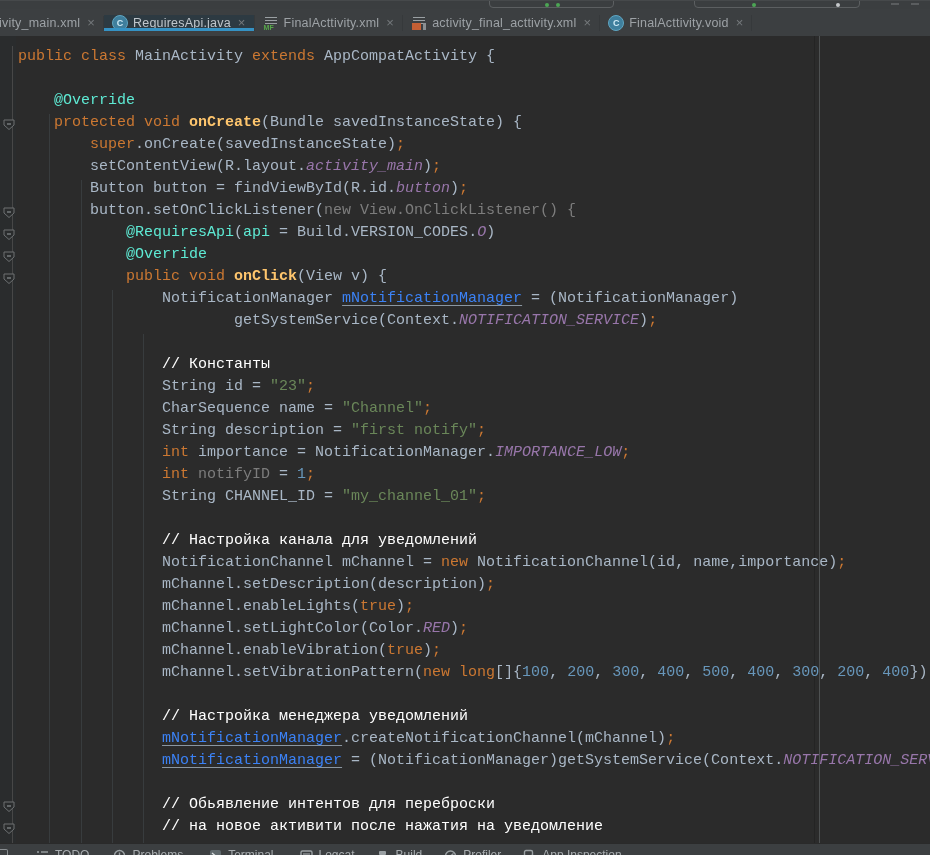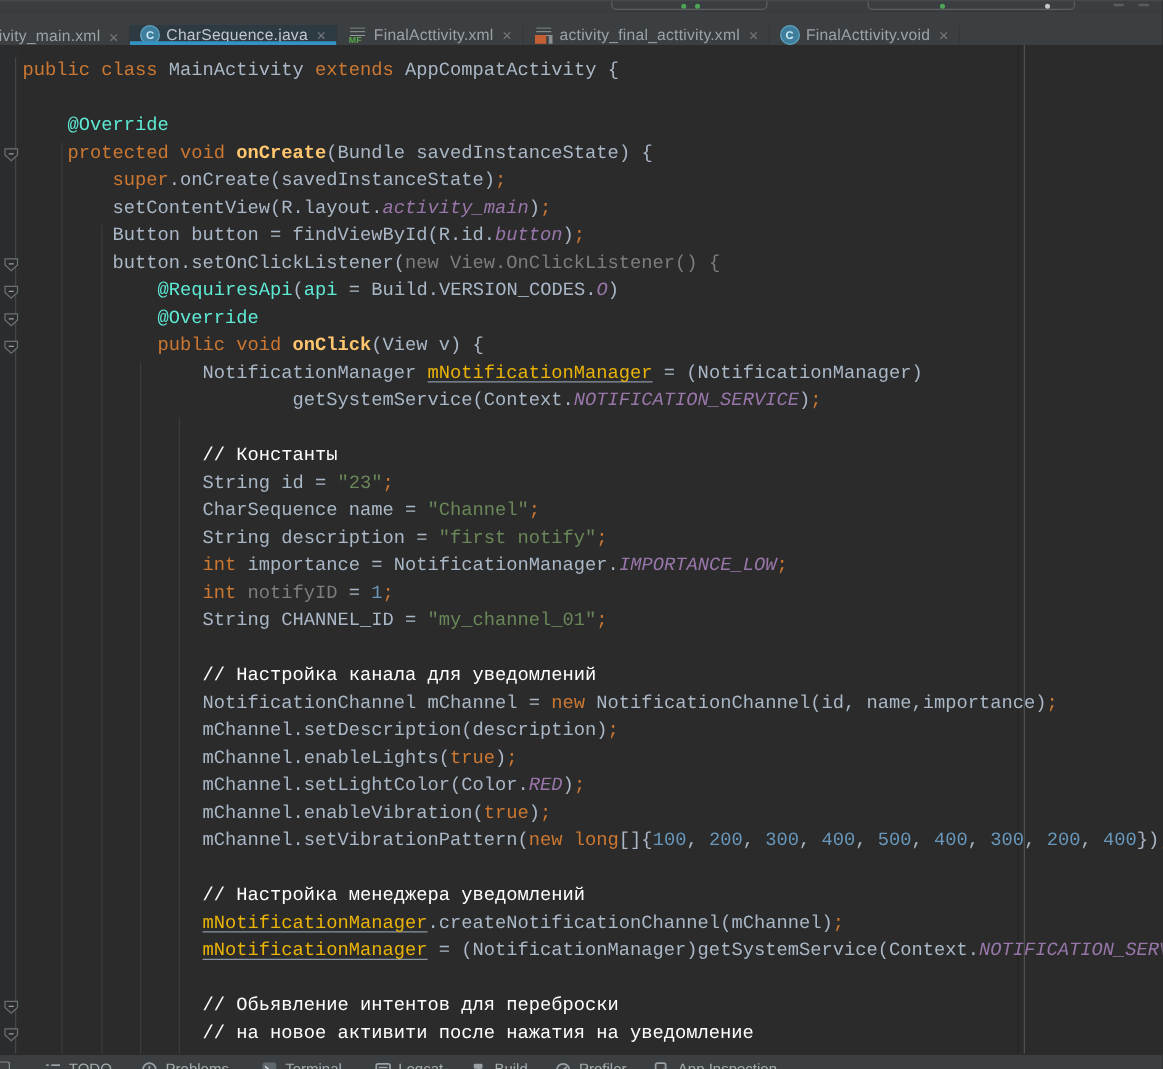"ivity_main.xml" #tab-bar { align-items: flex-end -> center }
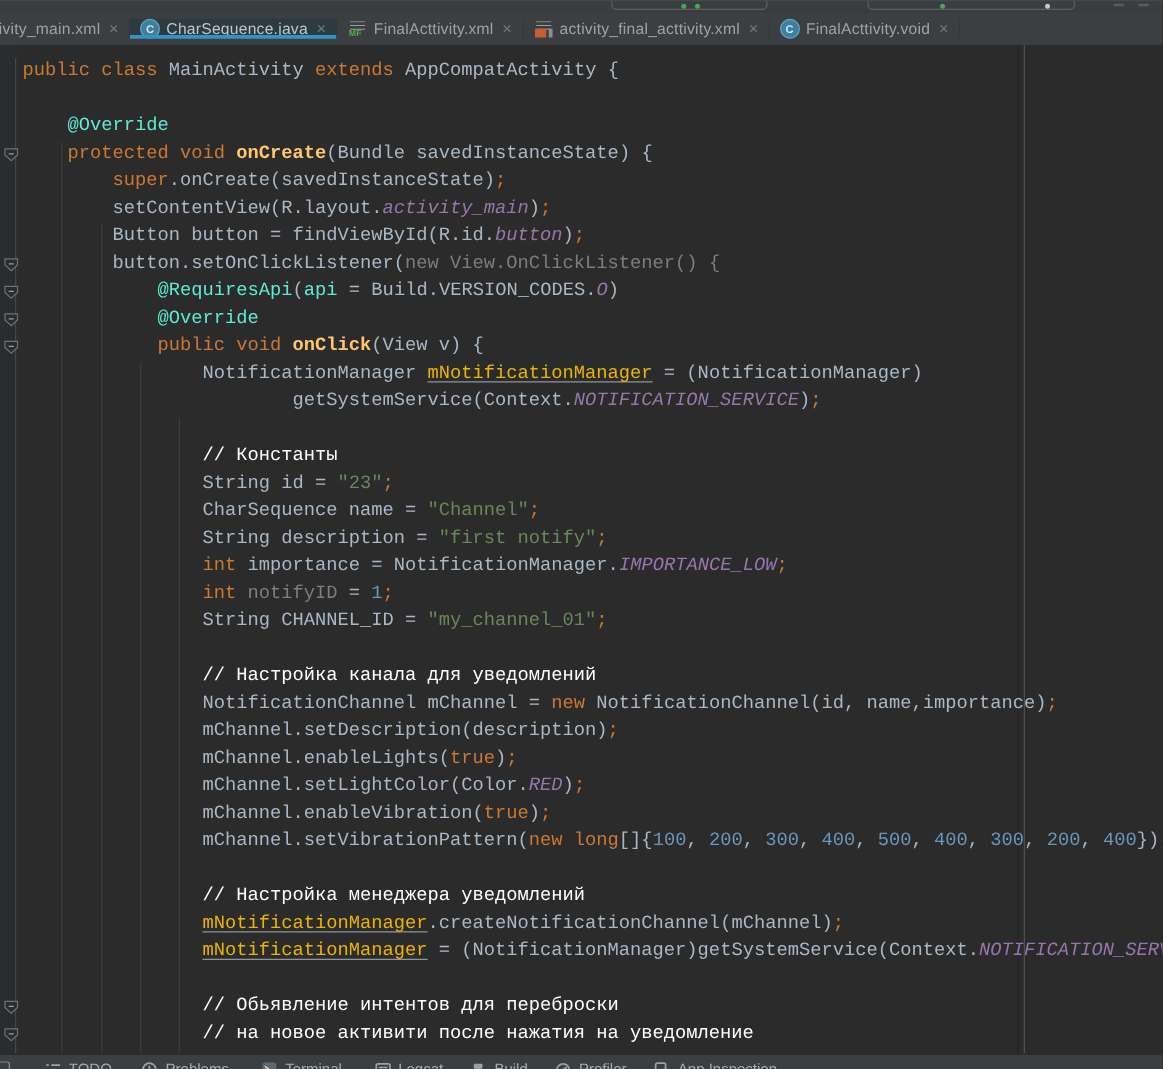"CharSequence.java" span { text: CharSequence.java -> RequiresApi.java }
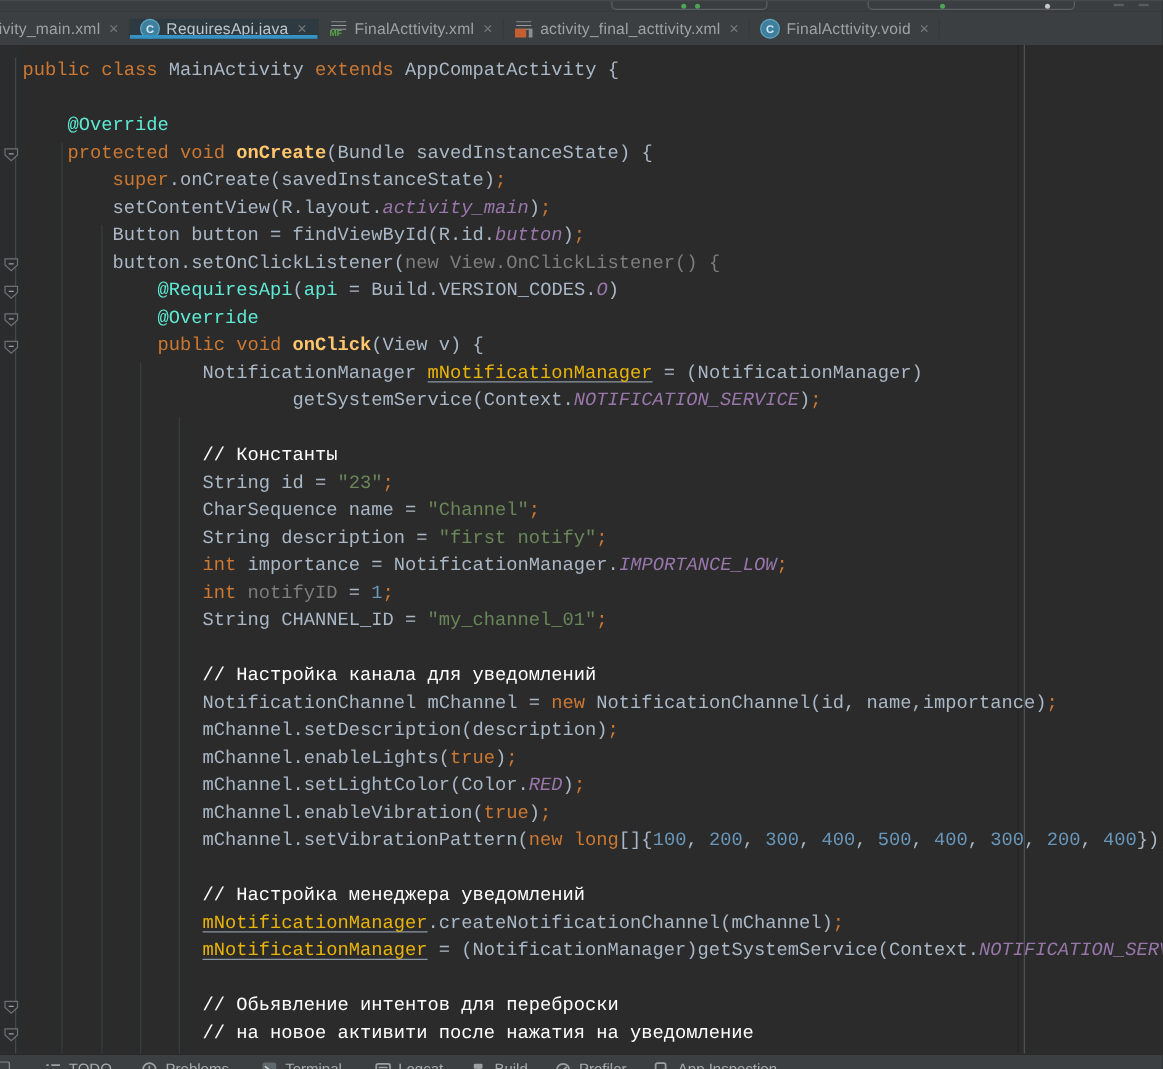"mNotificationManager" .tk-u { color: #eab308 -> #3b82f6 }
